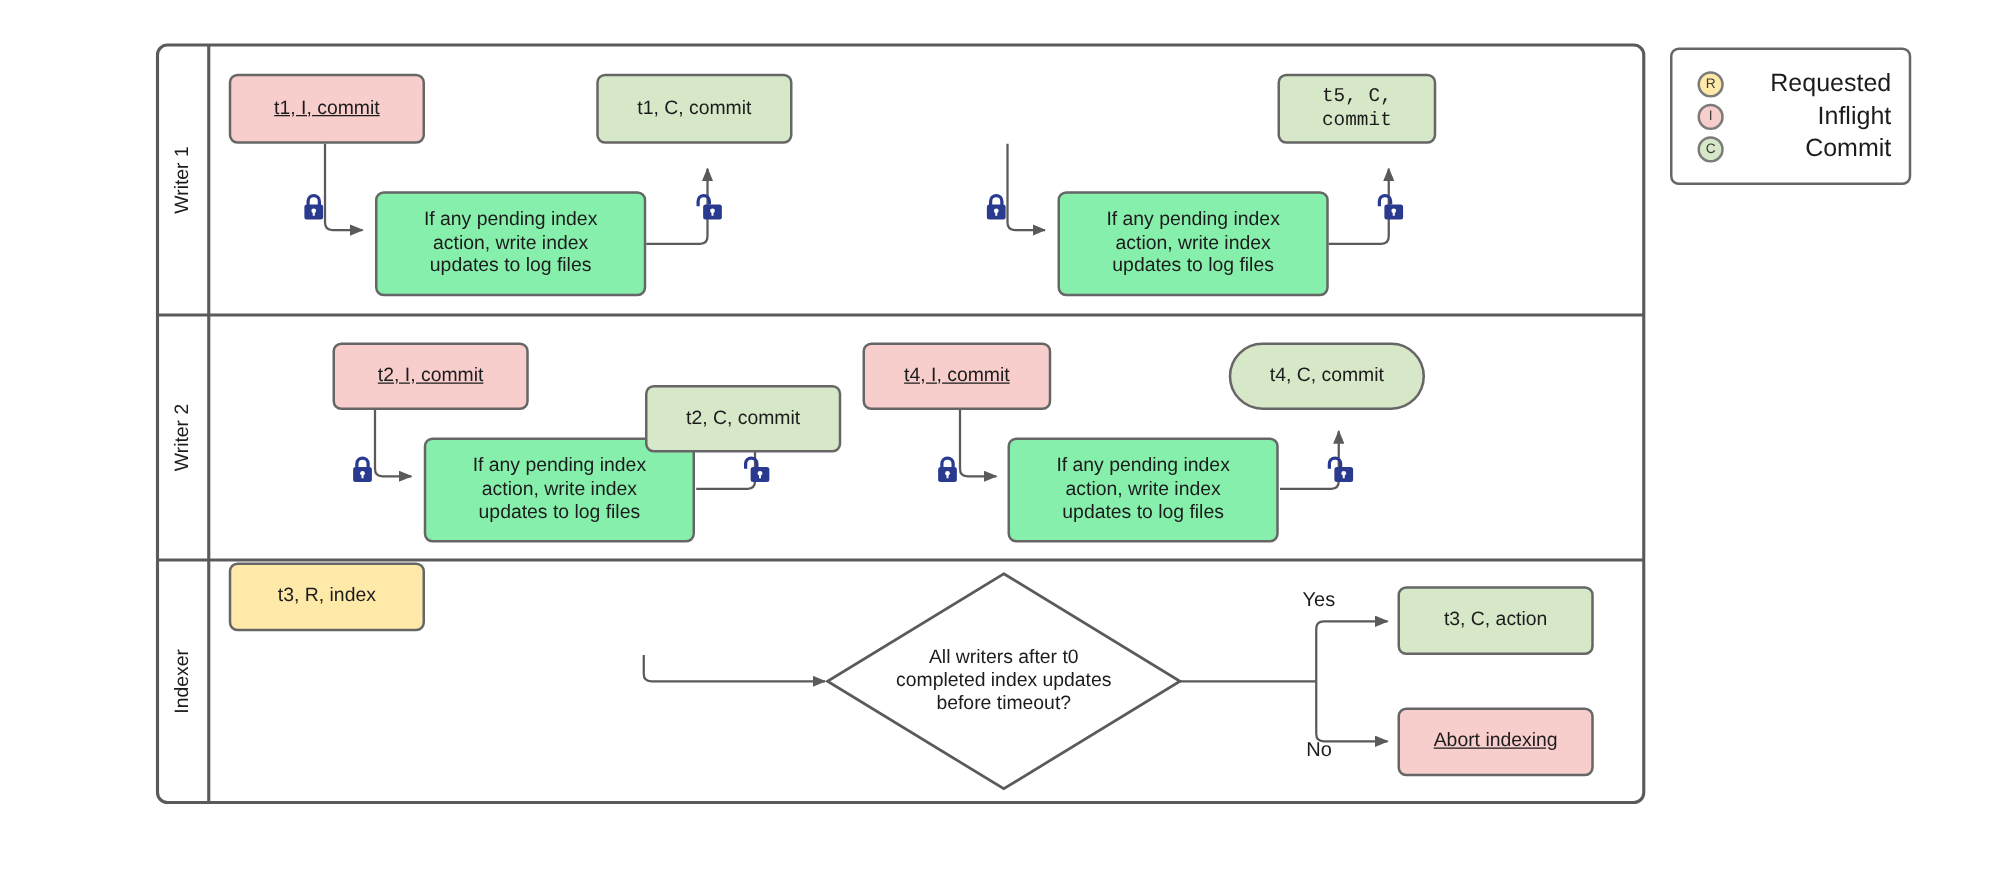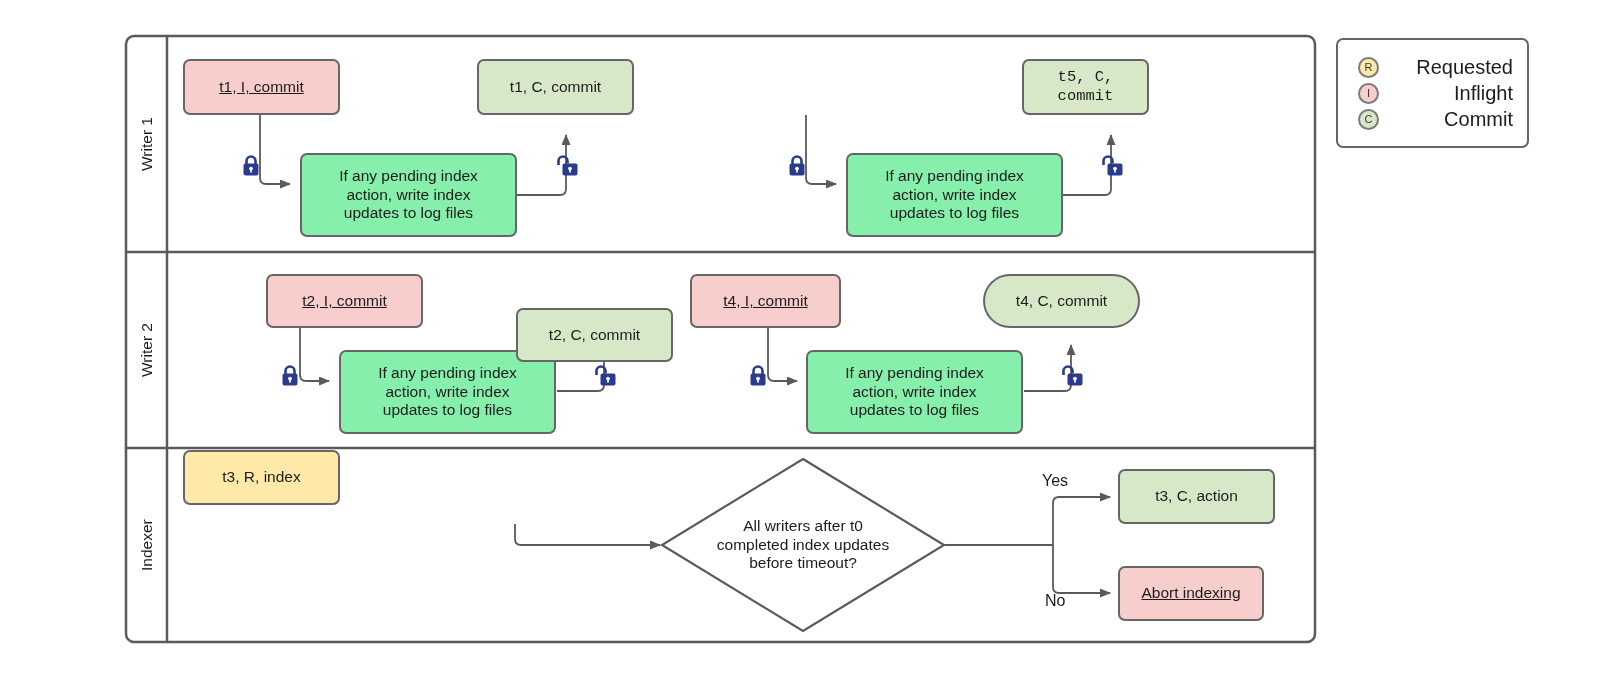"Abort indexing" div.node { width: 146px -> 157px }
